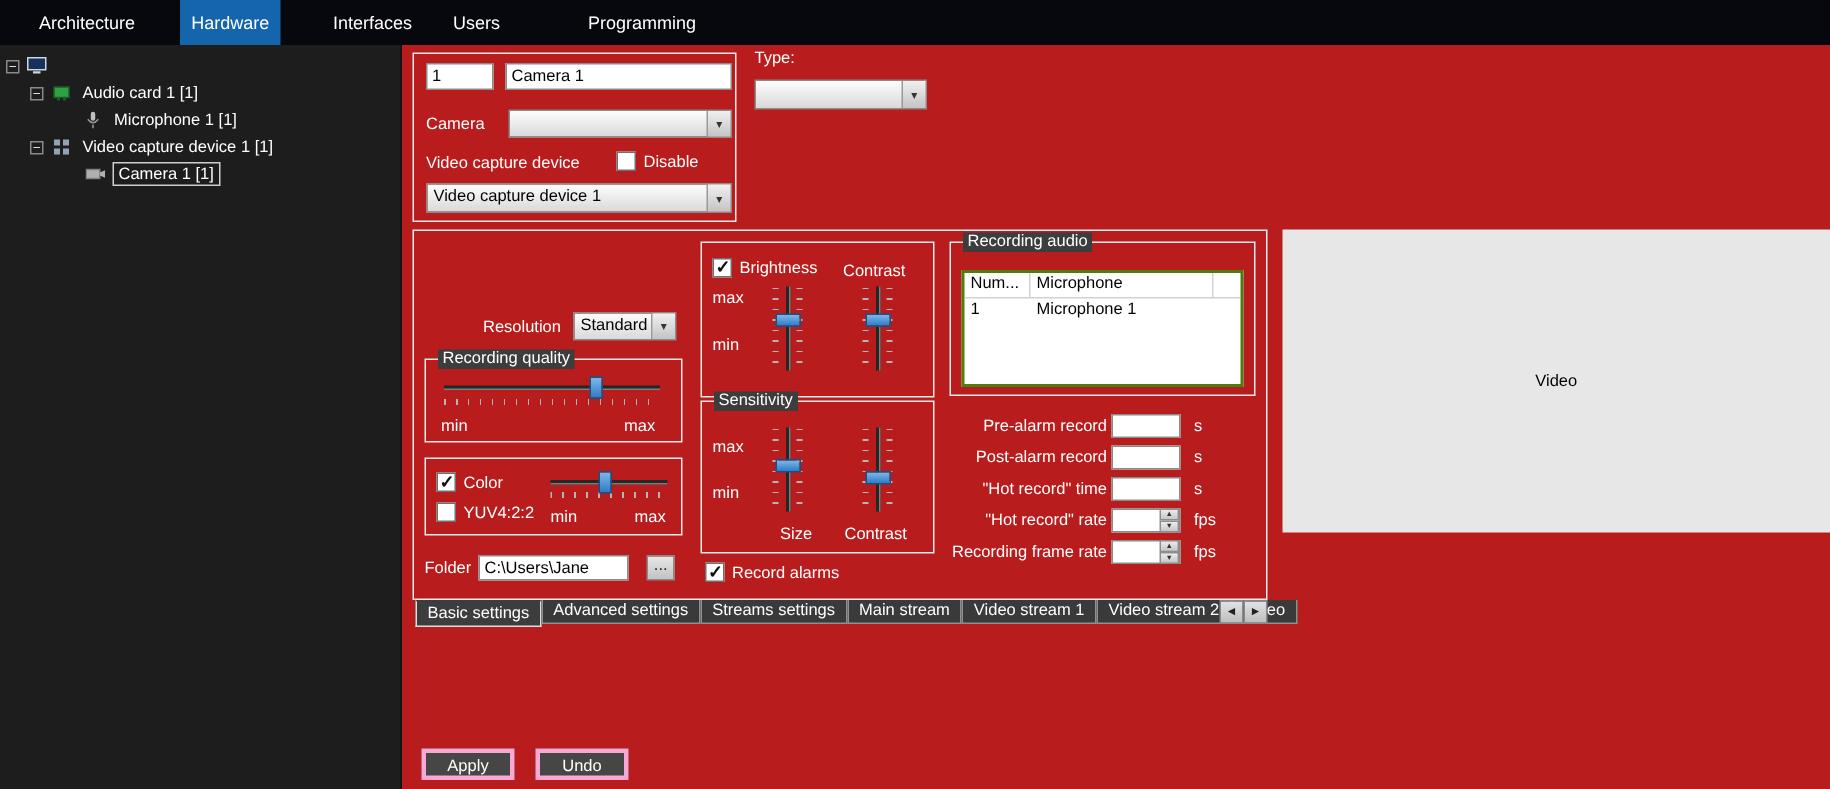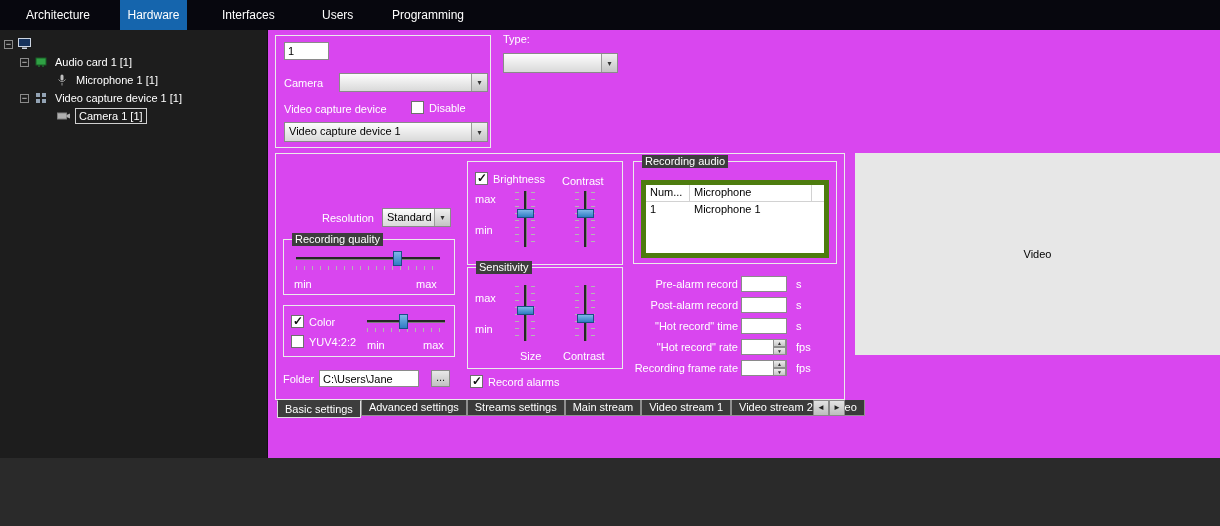"Architecture" .page { background: #d946ef -> #b91c1c; height: 458px -> 526px }
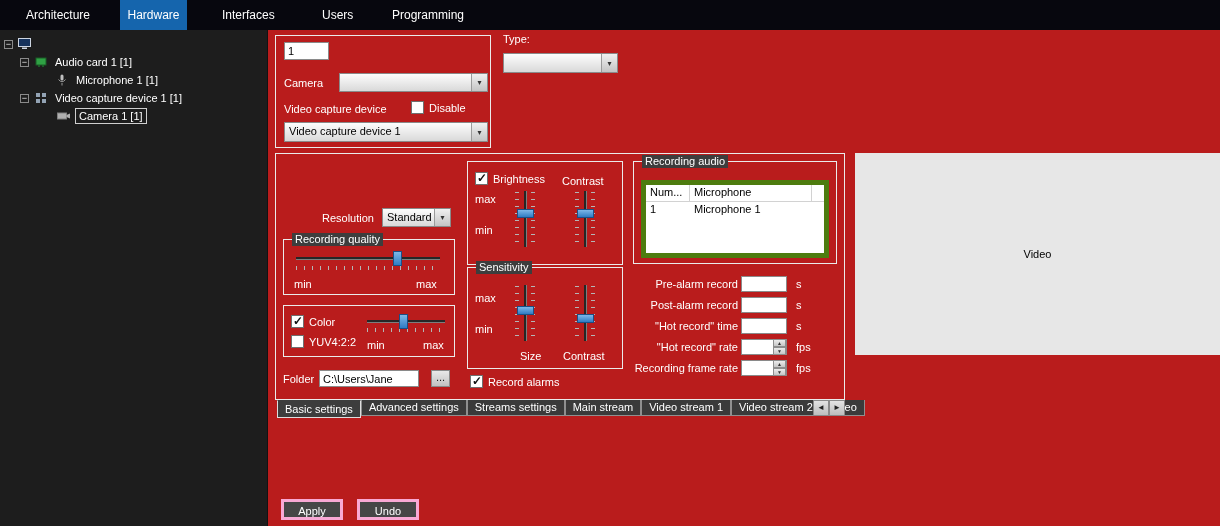"Users" div.nav-tab { left: 312px -> 292px }
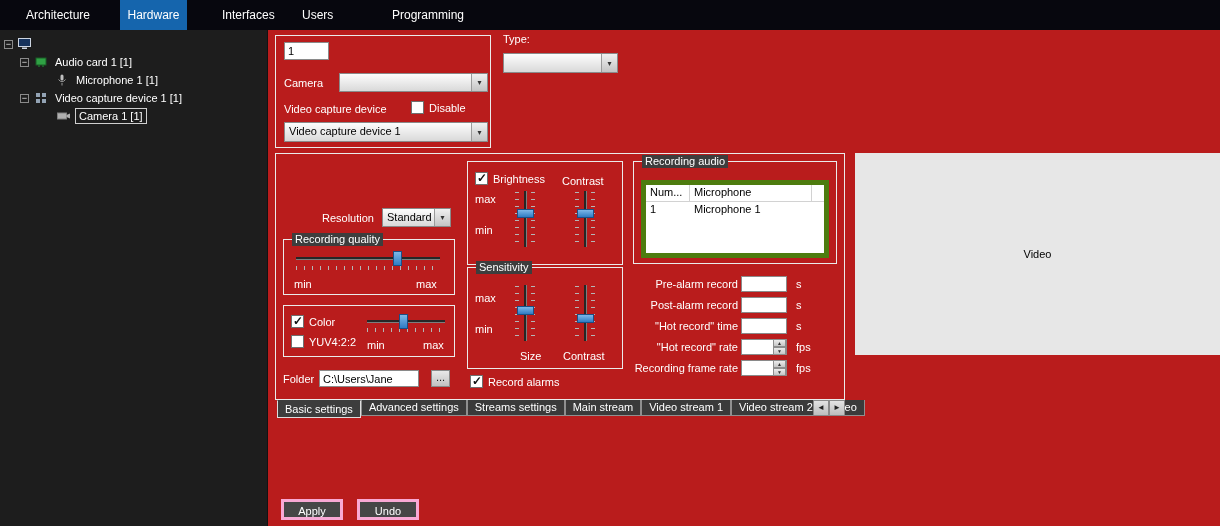"Camera 1" input.tinput { html: none -> <input> }
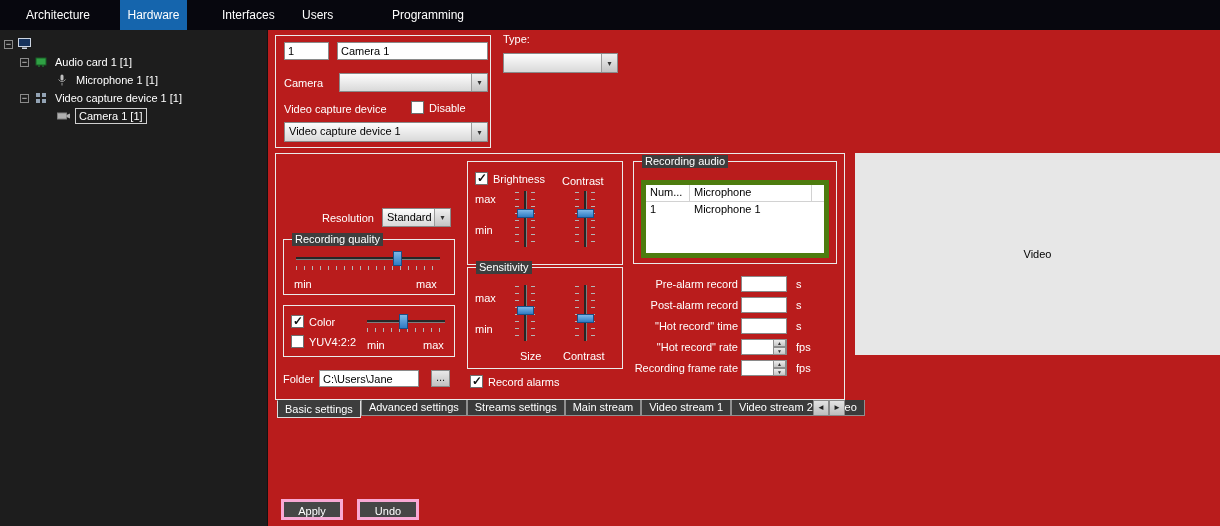"Num..." .listview { border: 5px solid #4d7c0f -> 2px solid #4d7c0f }
